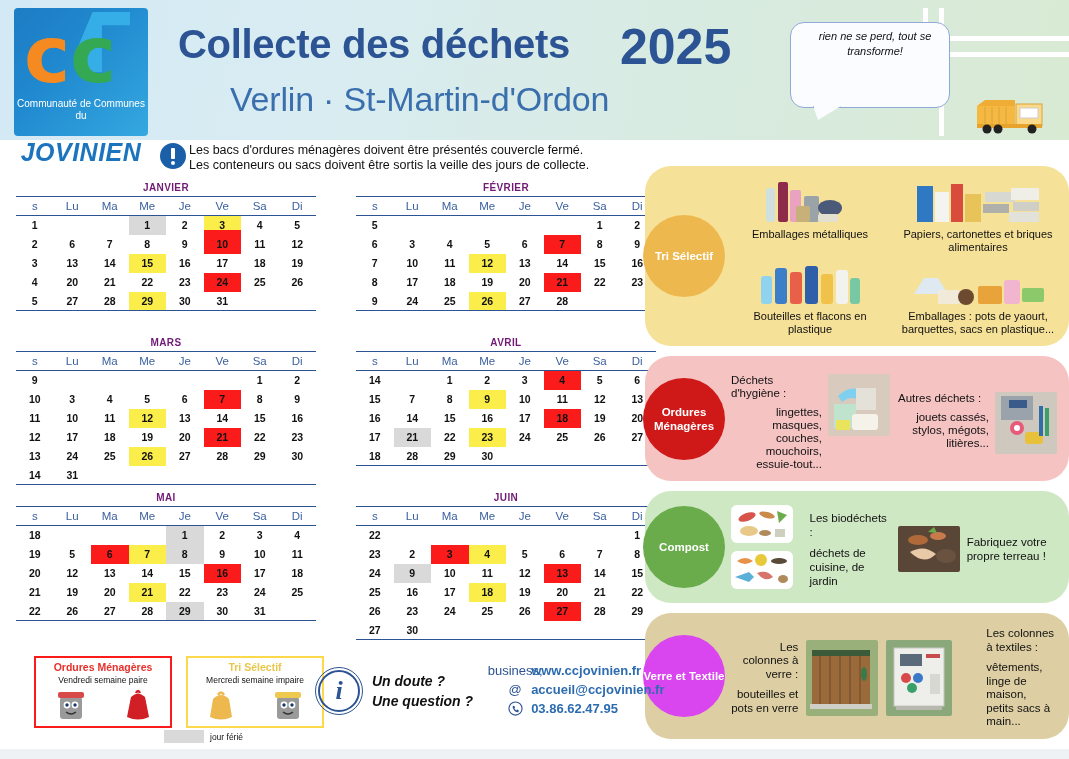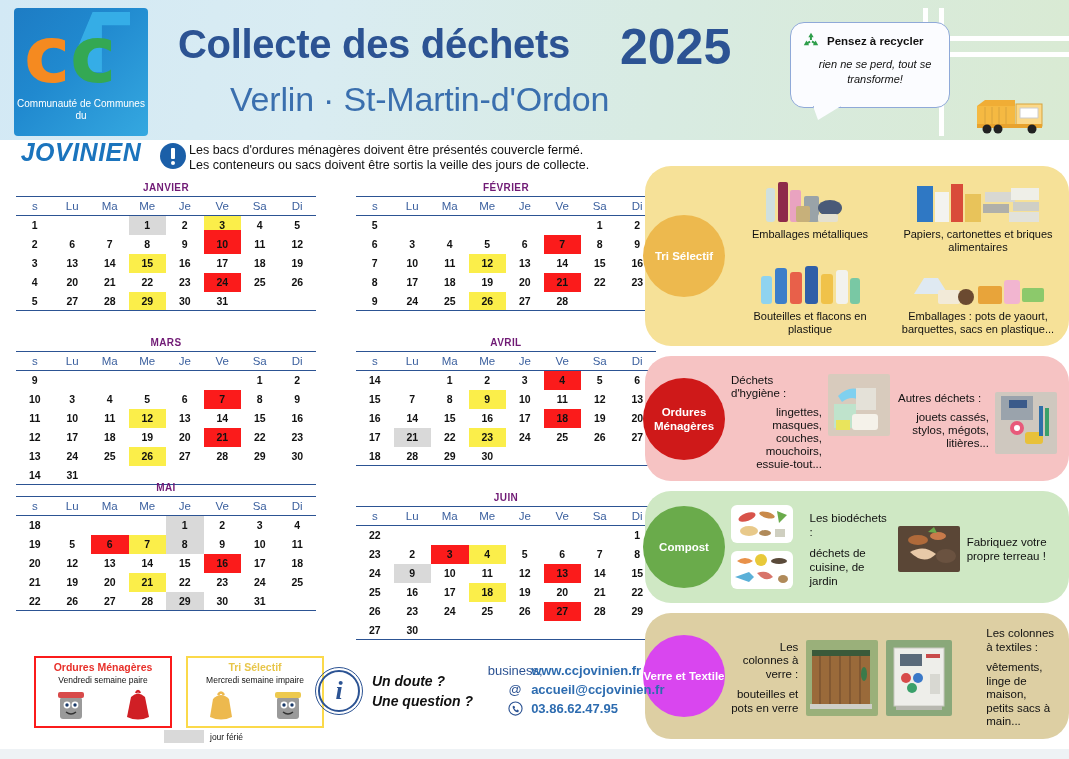"Pensez à recycler" div.bubble-head { html: <div> <svg> <path></path> <path></path> <path></path> </svg> <span>Pensez à recycler</span> </div> -> none }
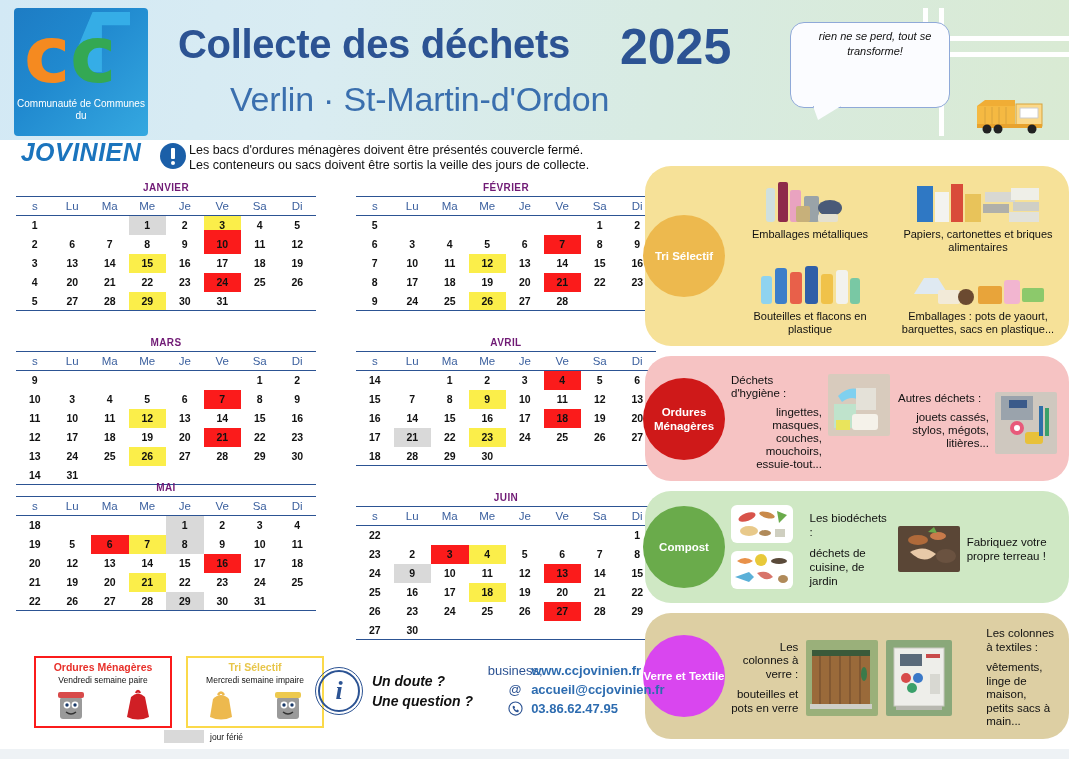"MAI" div.cal { top: 300px -> 310px }
